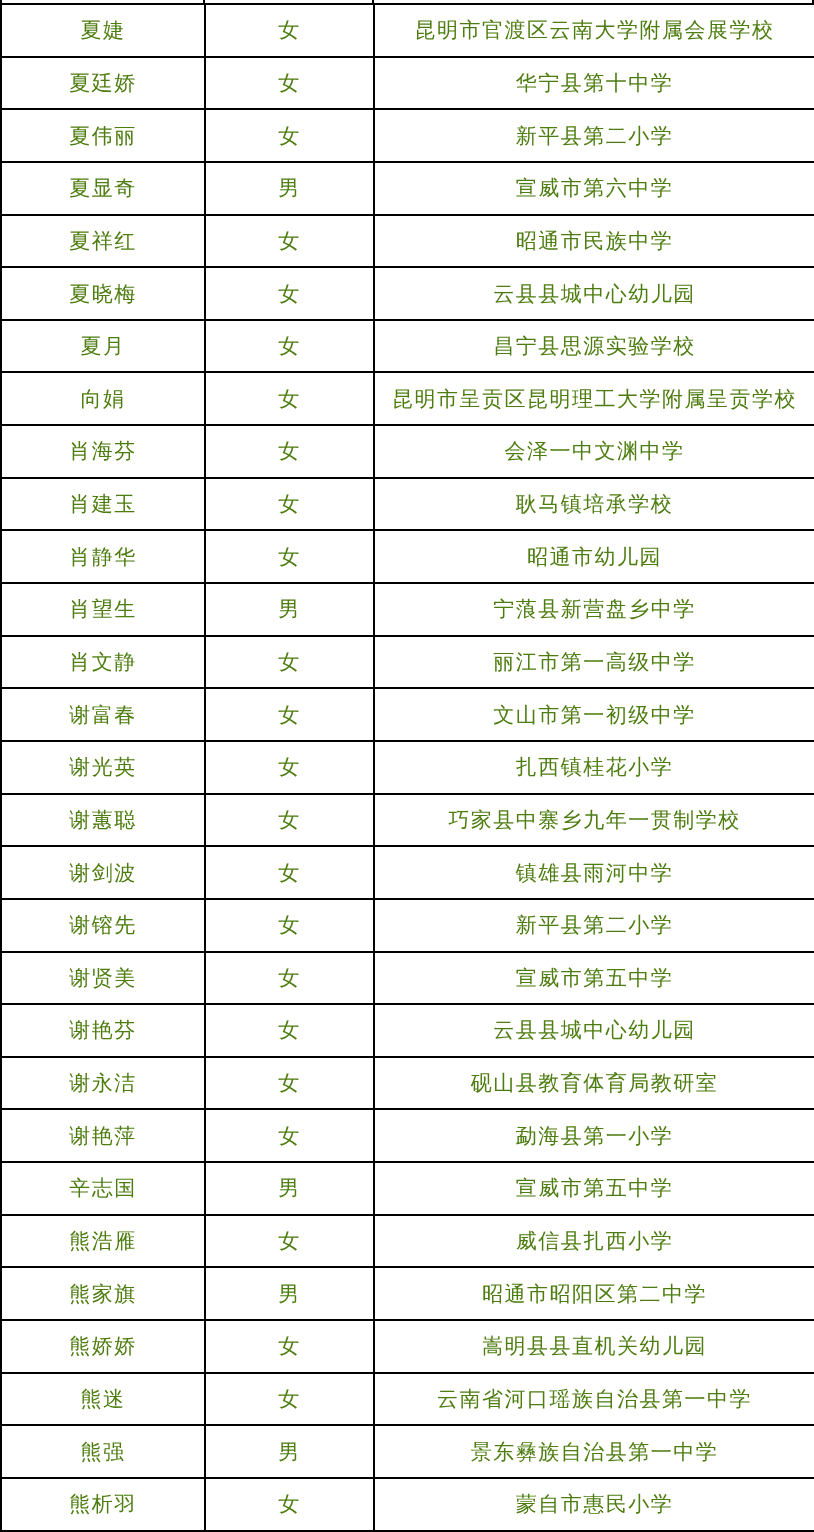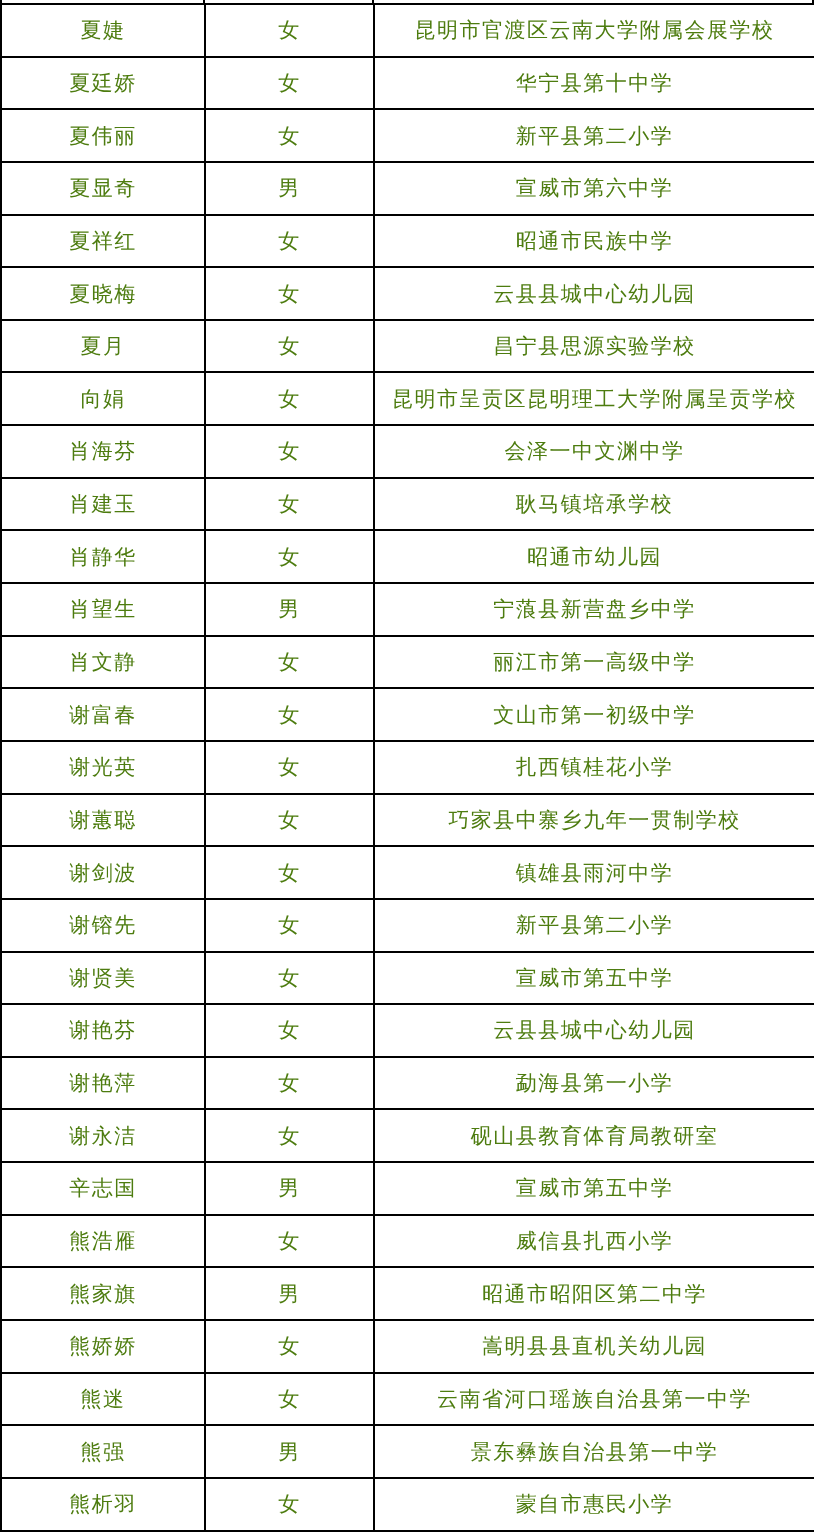"谢艳萍" tr { order: before "谢永洁" -> after "谢永洁" }
